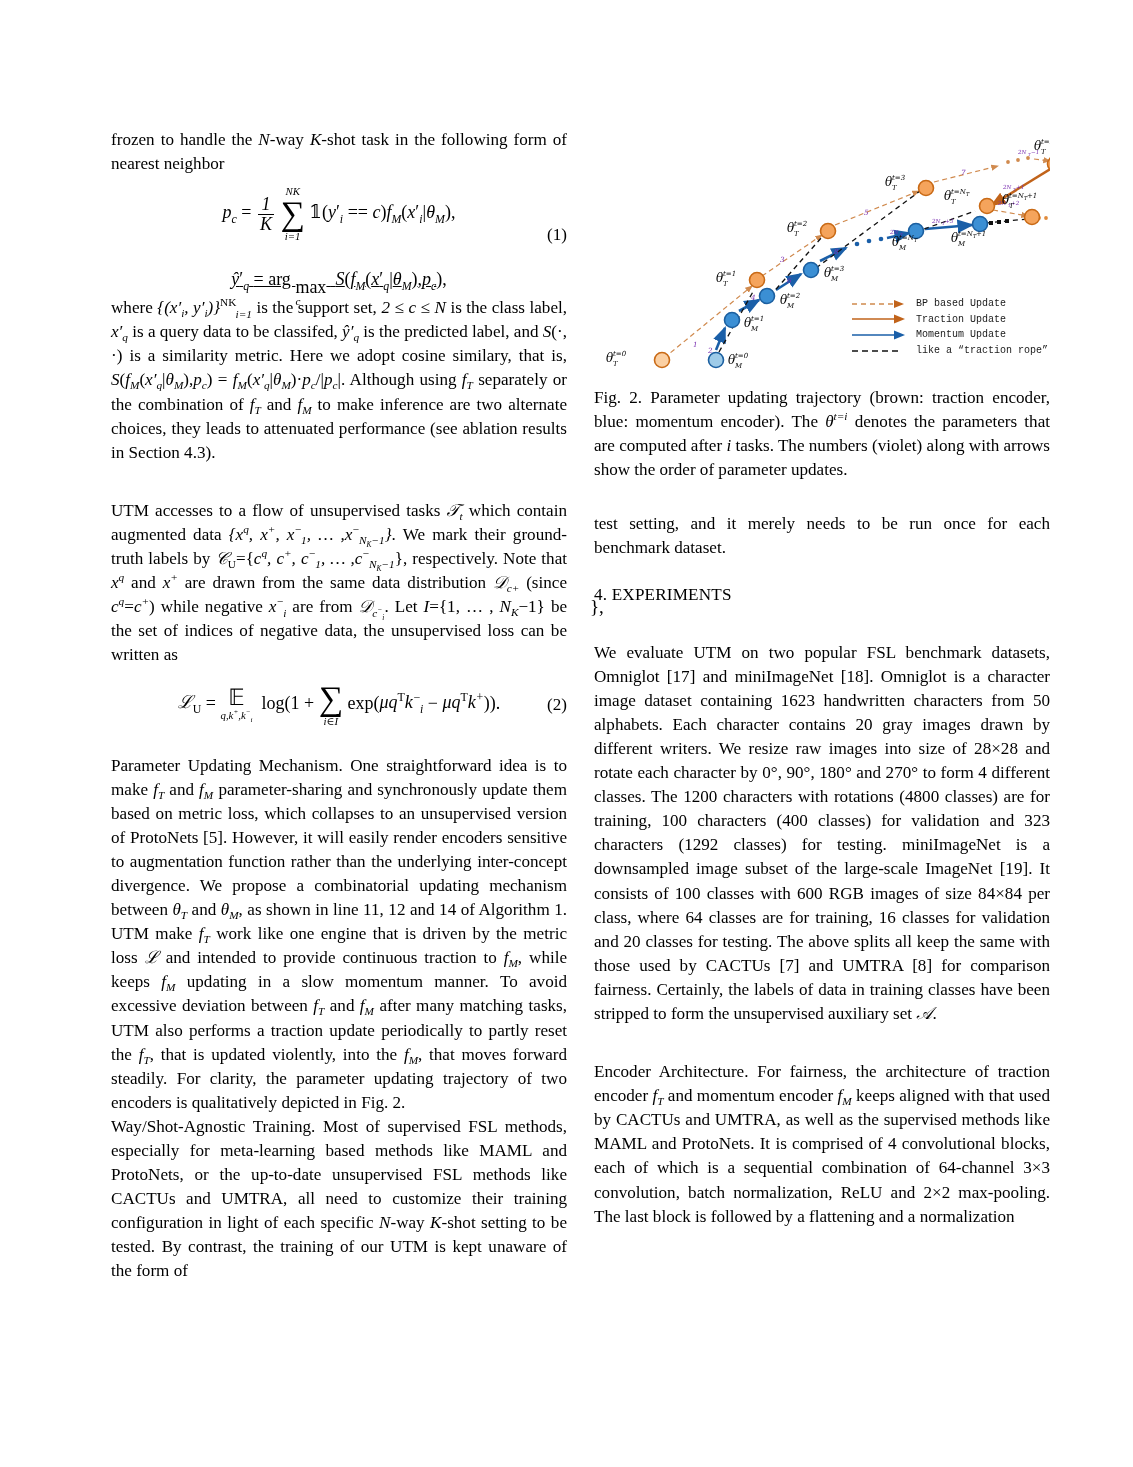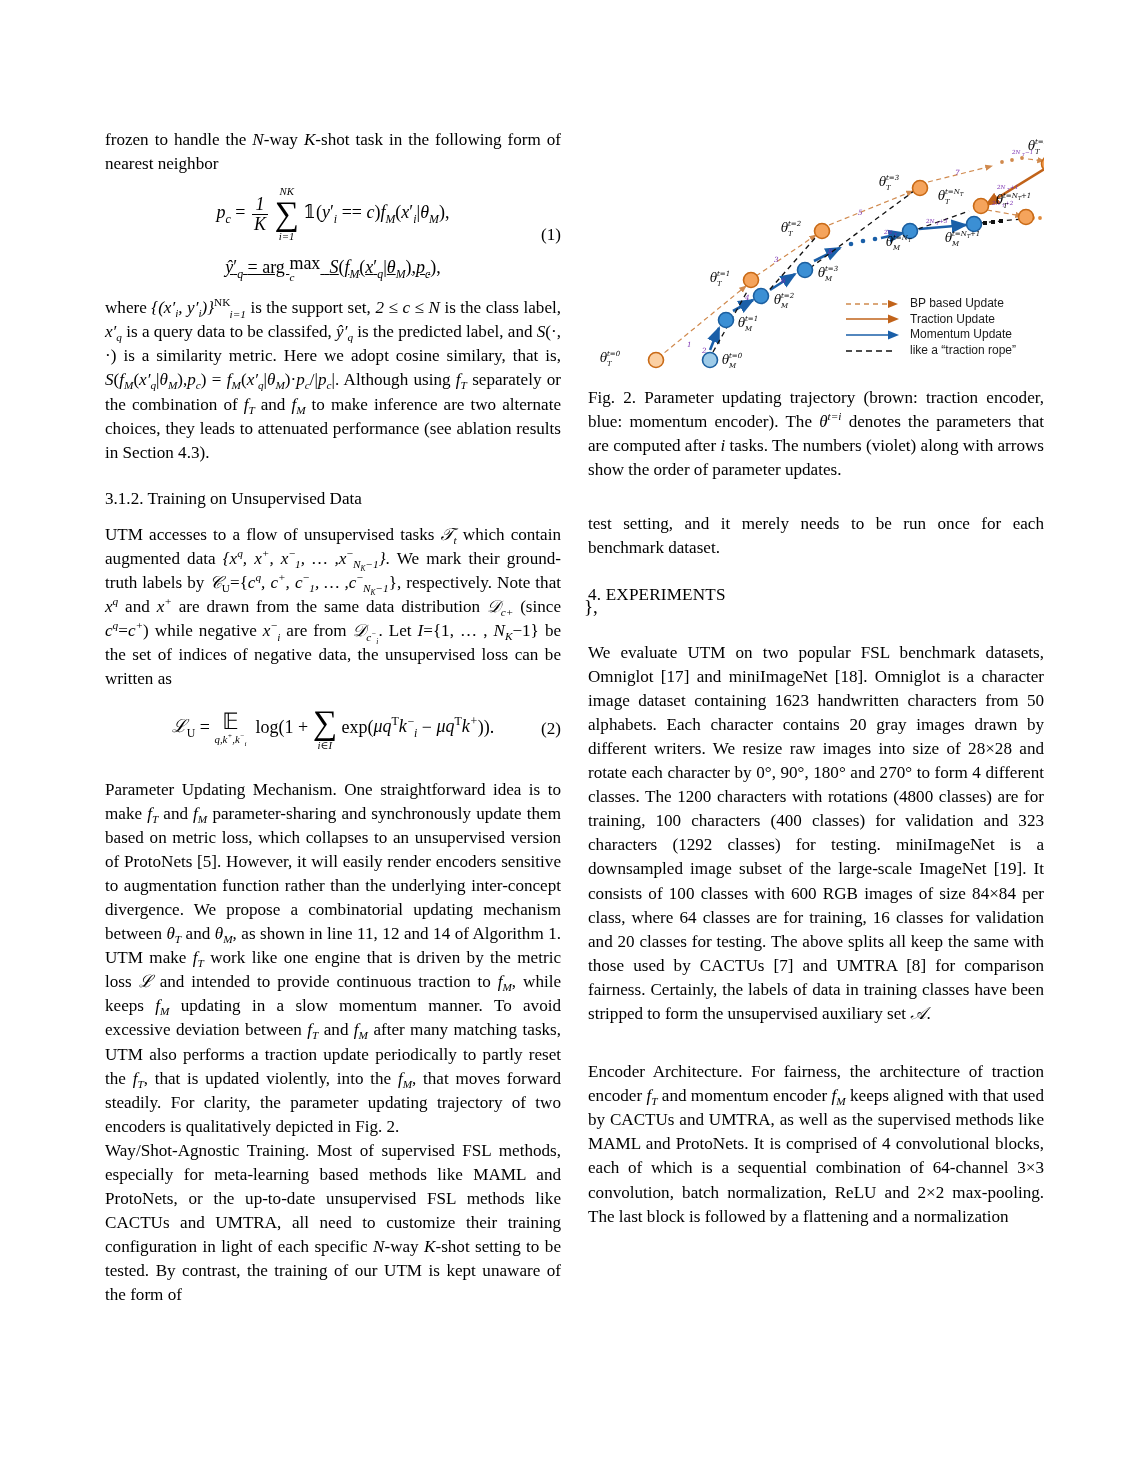"frozen to handle the N-way" .page { left: 8px -> 14px }
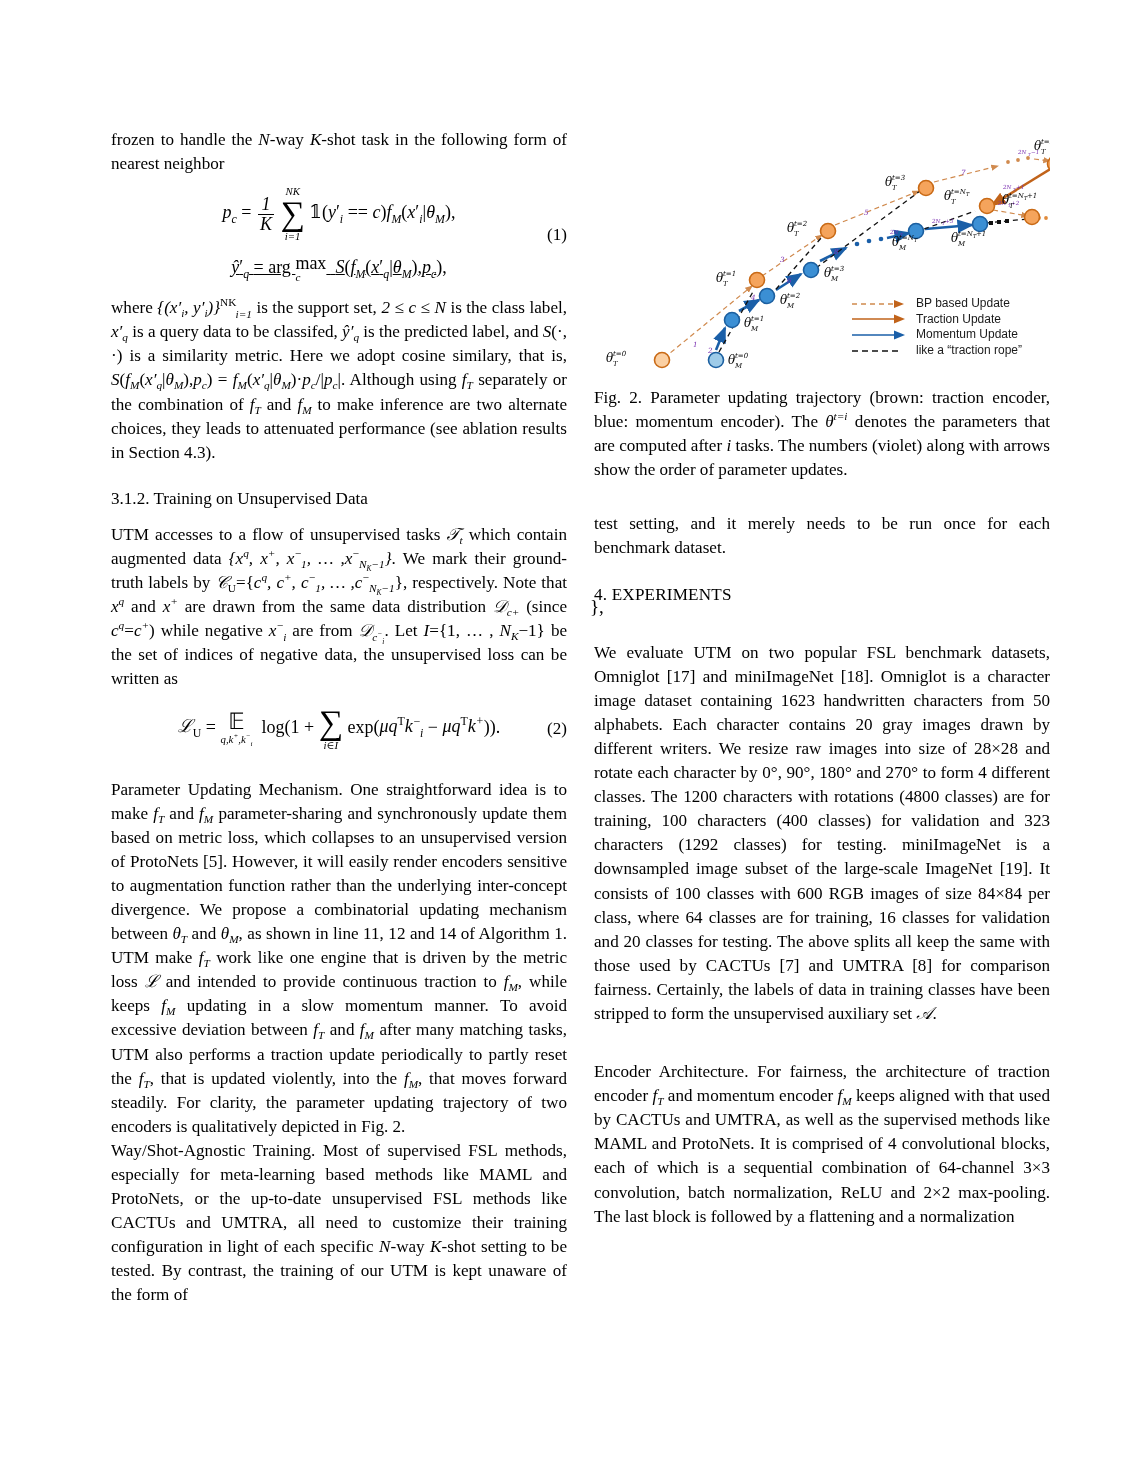"max" .argmax { margin-top: none -> 24px }
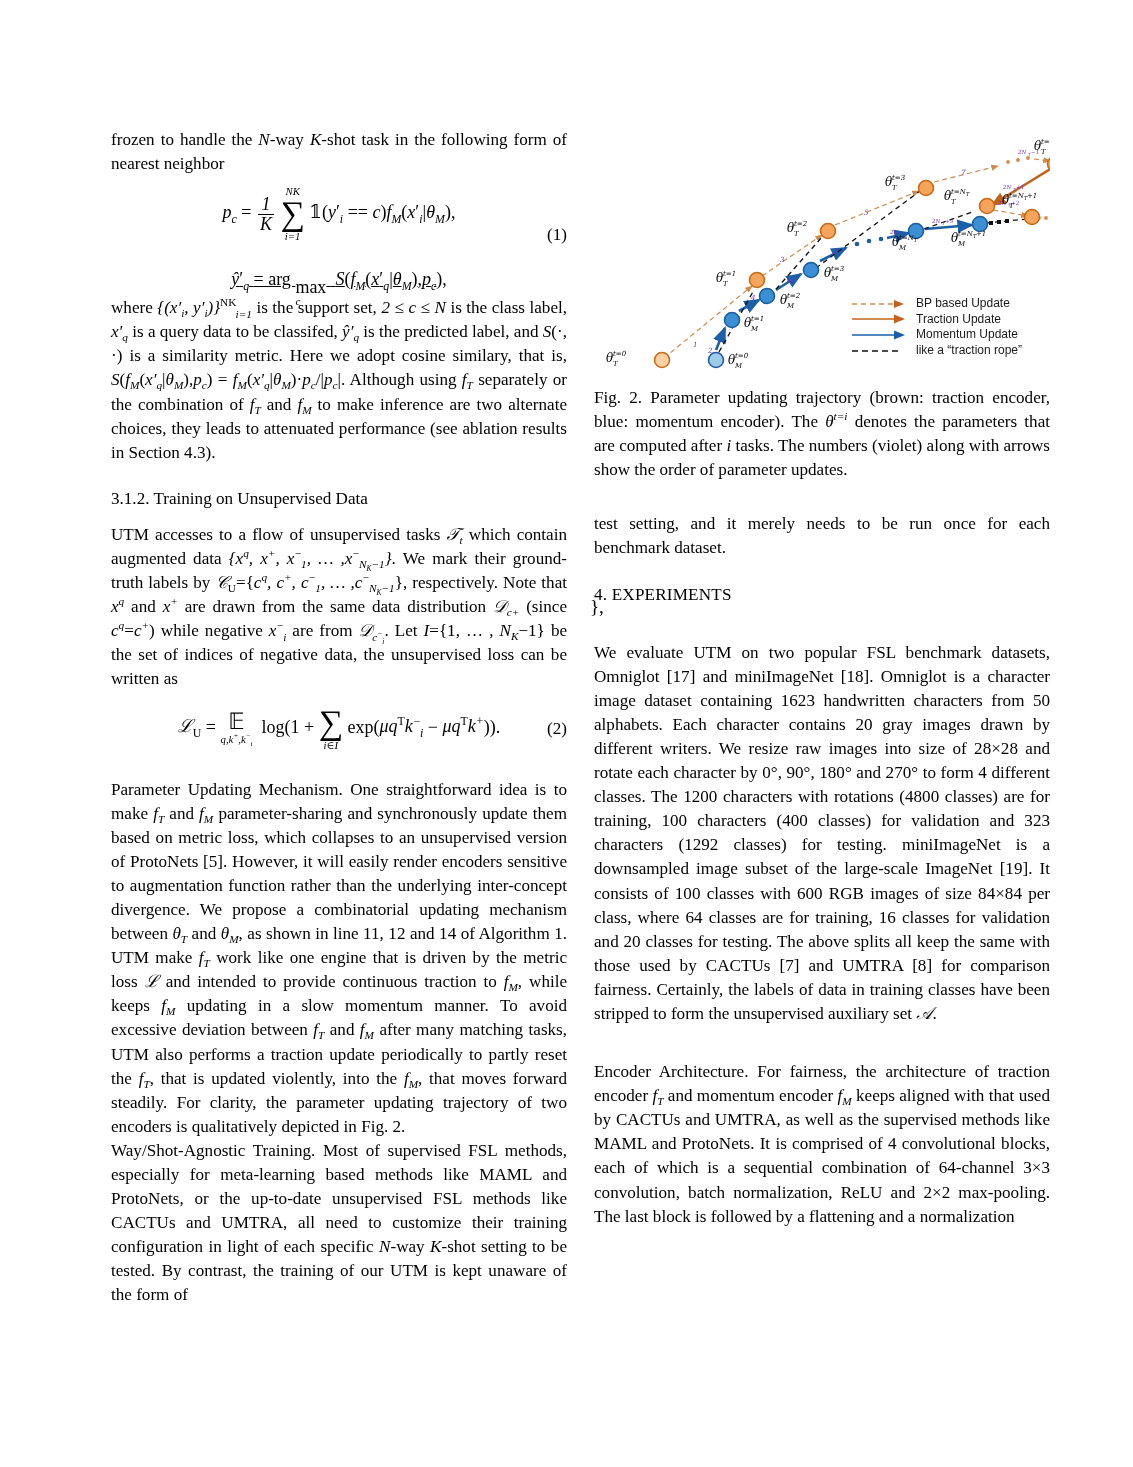"BP based Update" .legend { font-family: Liberation Sans, sans-serif -> Liberation Mono, monospace; font-size: 12px -> 10px }
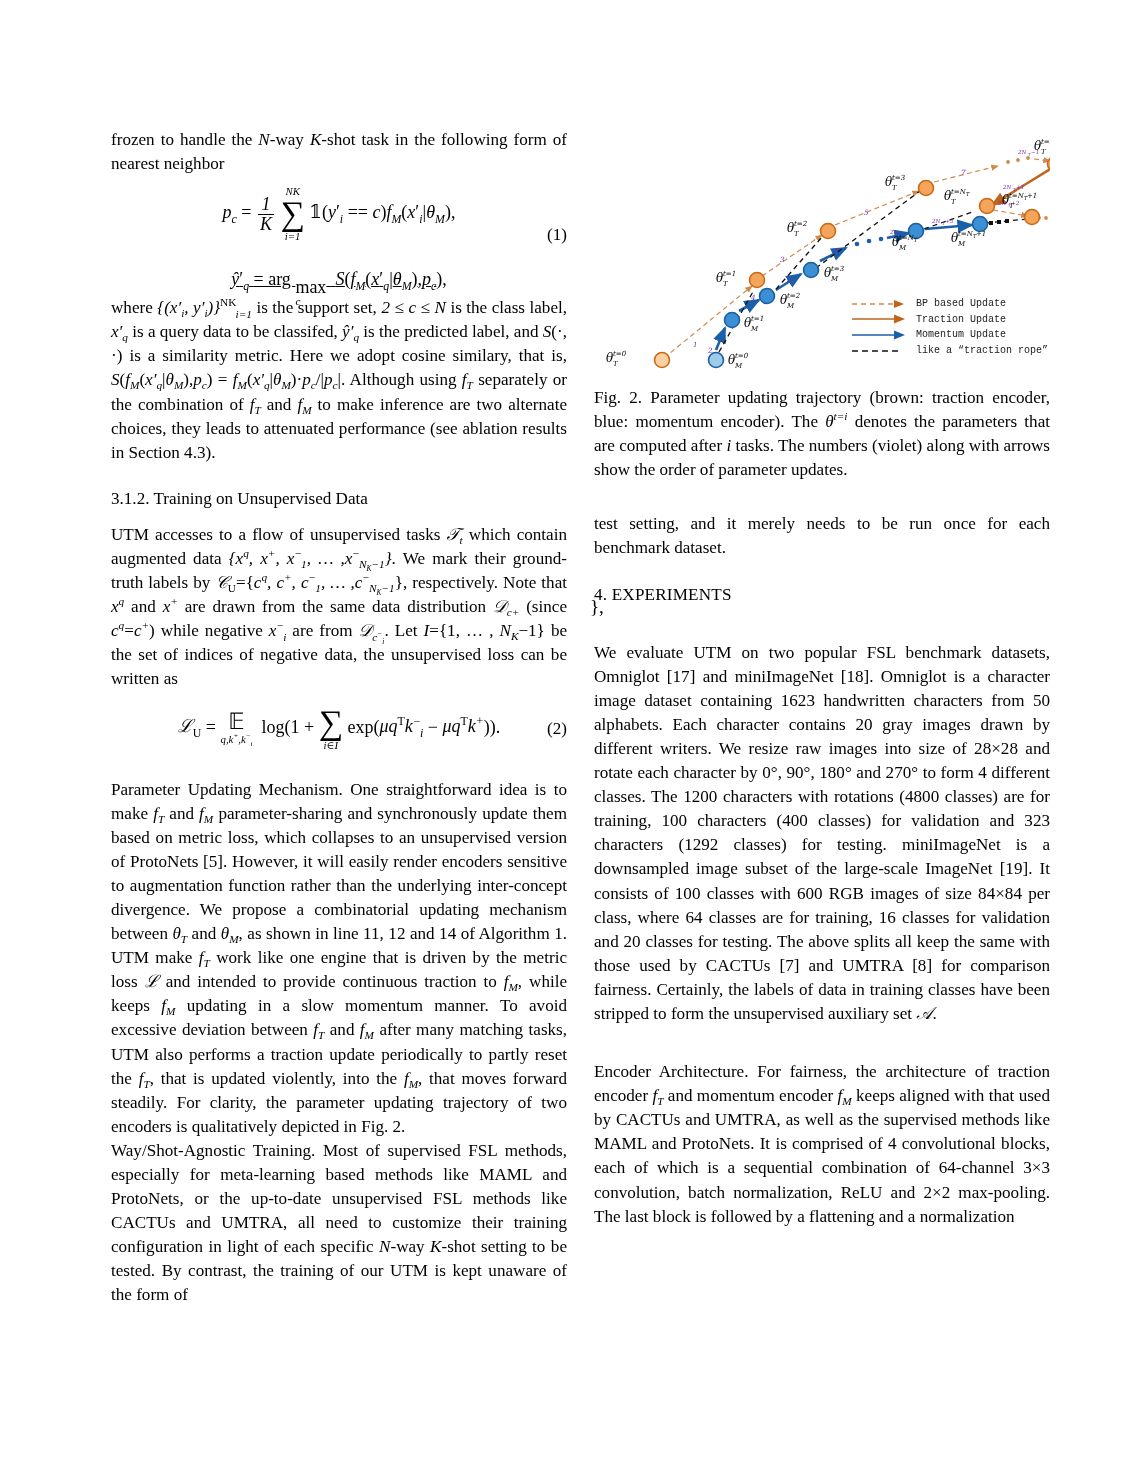"3.1.2. Training on Unsupervised Data" h3.section-head { html: <h3>3.1.2. Training on Unsupervised Data</h3> -> none }
